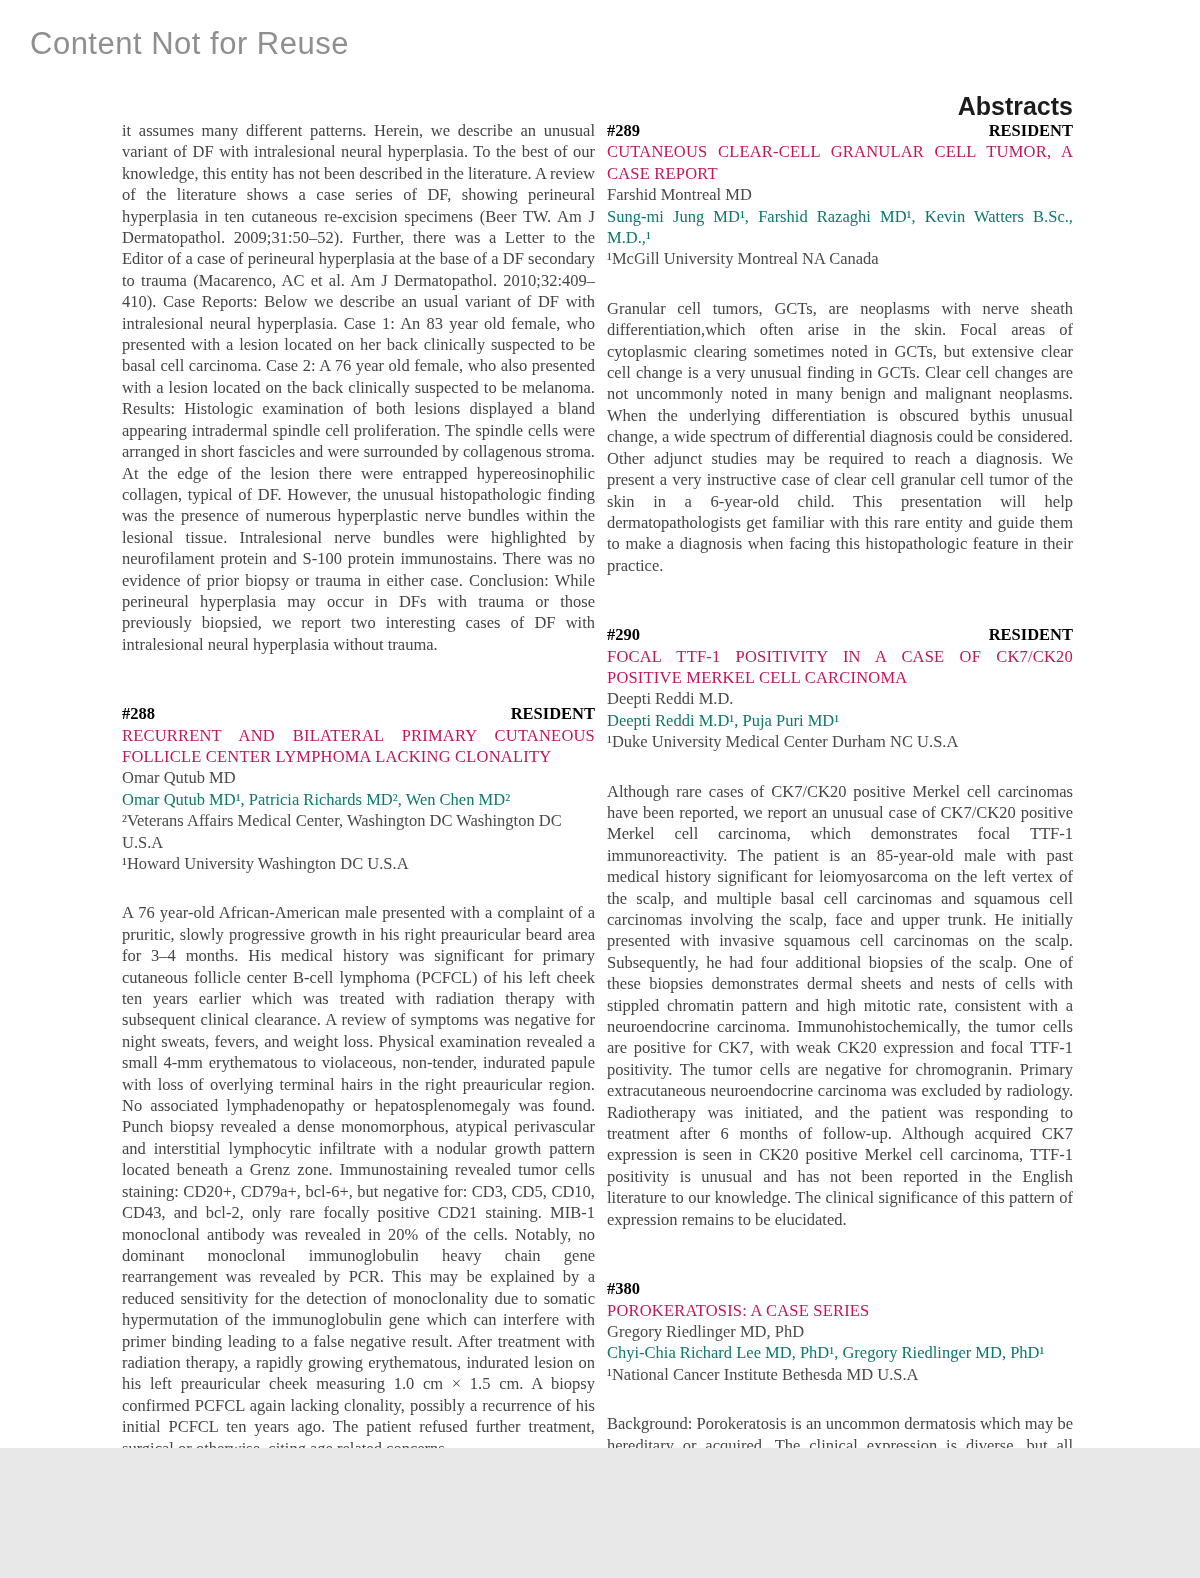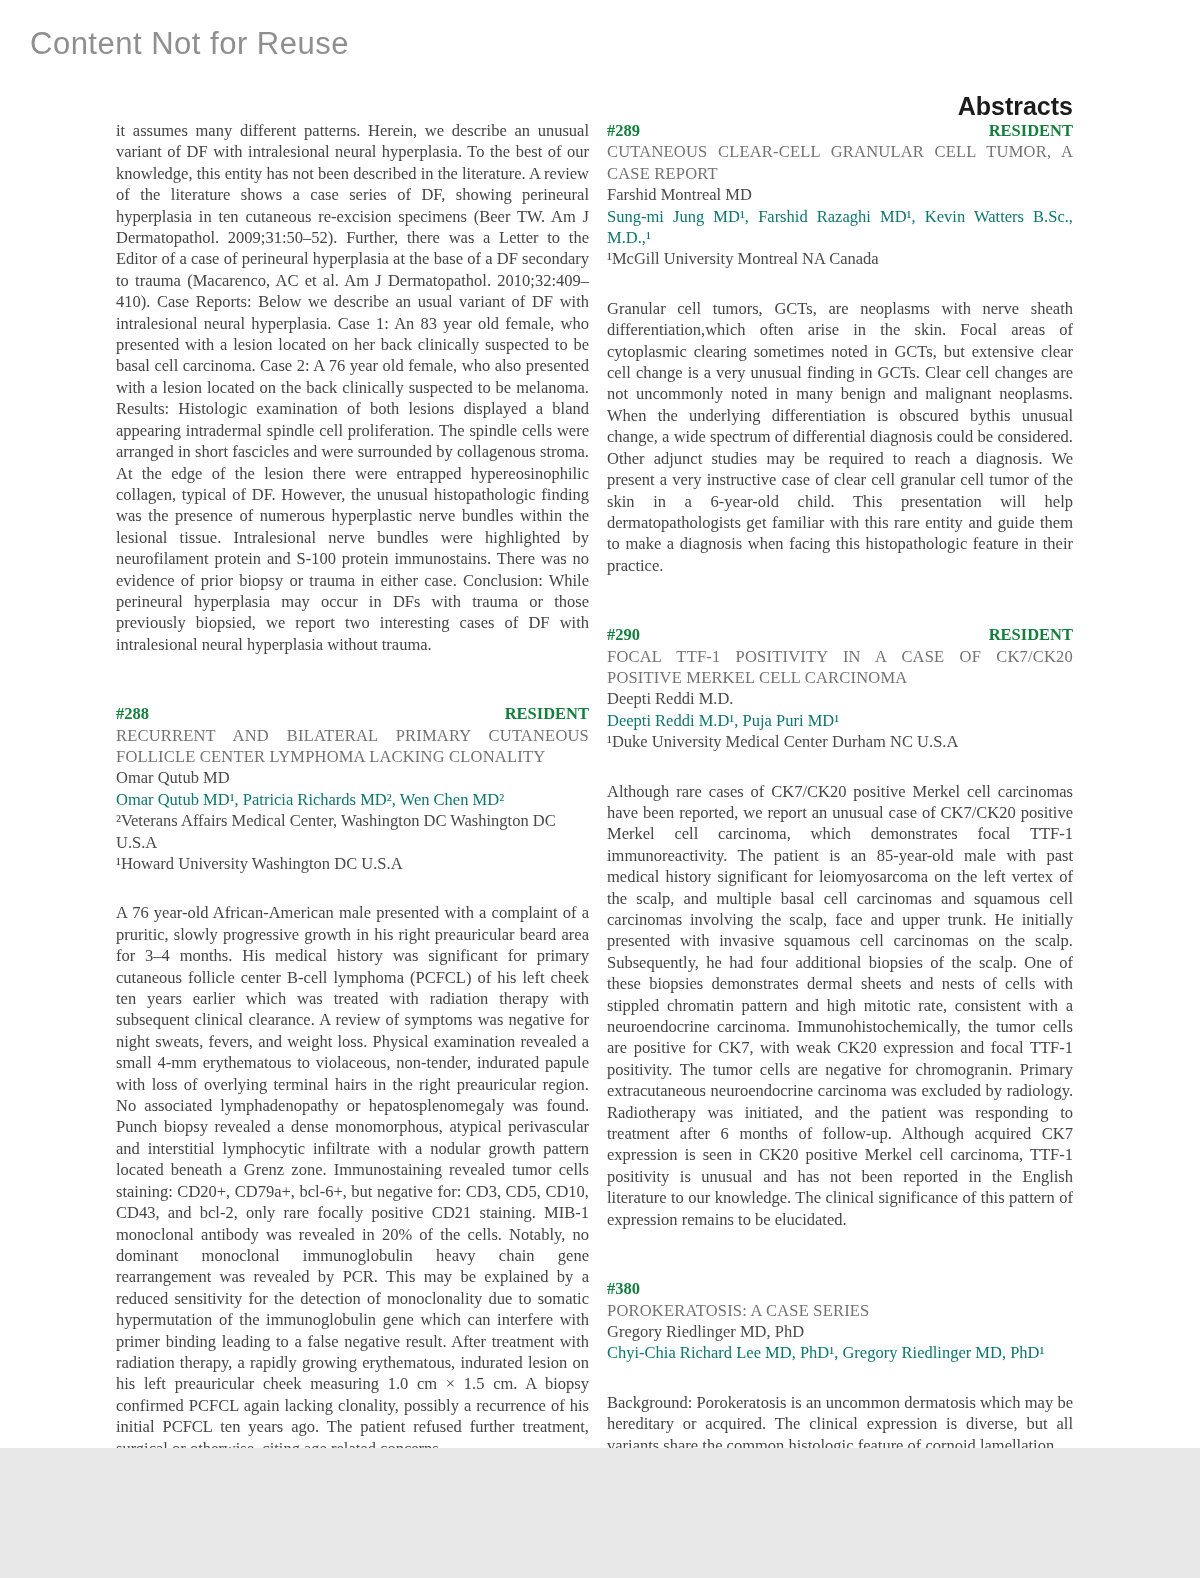"it assumes many different patterns." .col-left { left: 116px -> 122px }
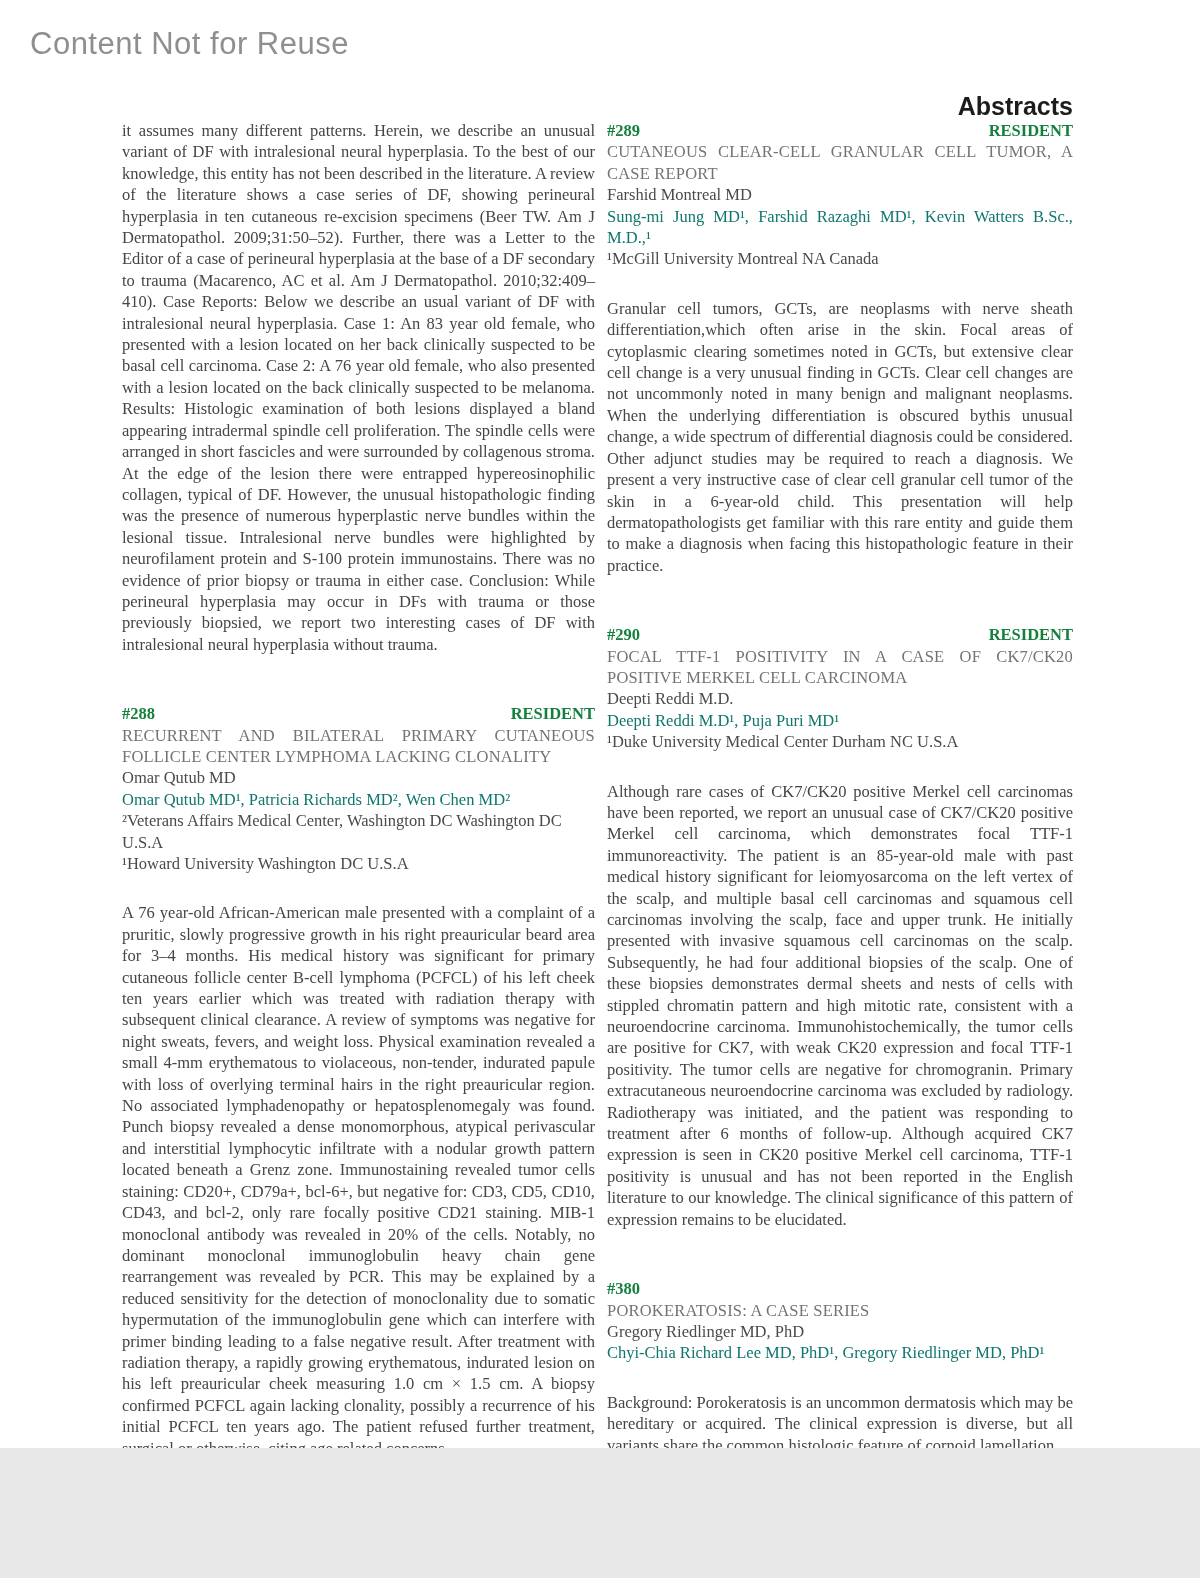"#289" .abs-head { color: #15803d -> #000000 }
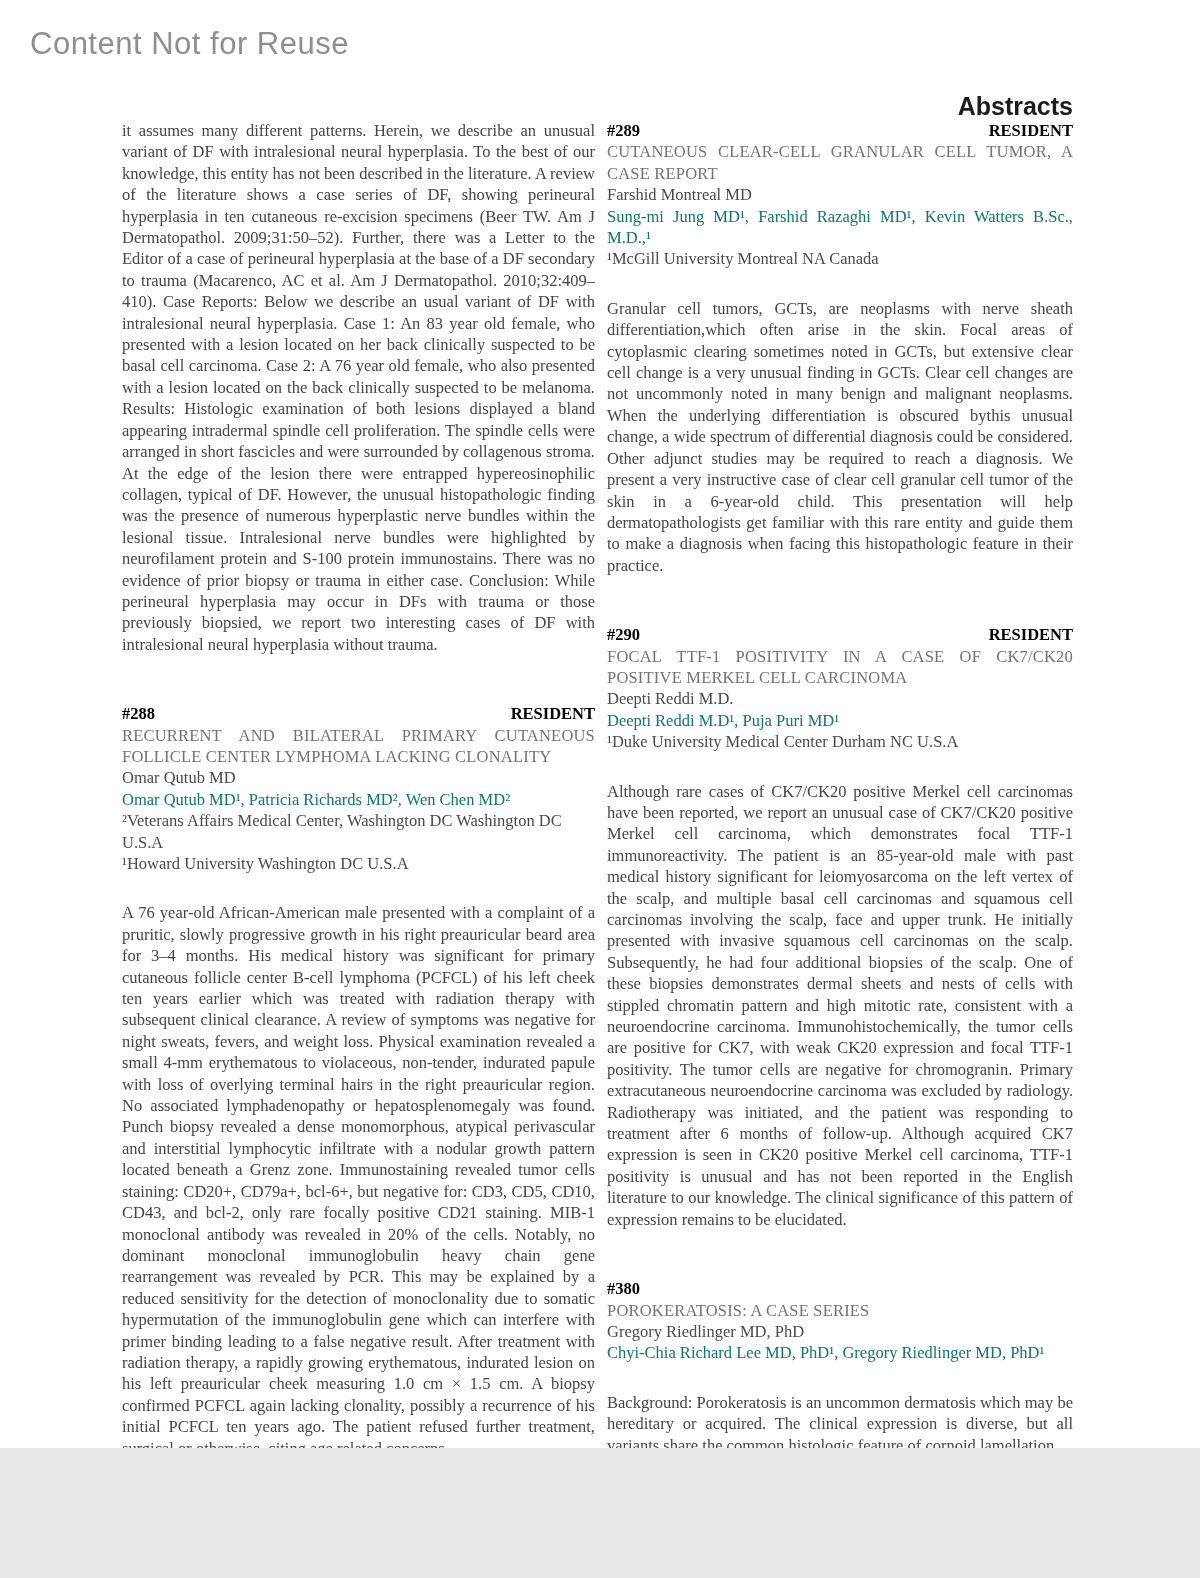"CUTANEOUS CLEAR-CELL GRANULAR CELL" .abs-title { color: #737373 -> #be185d }
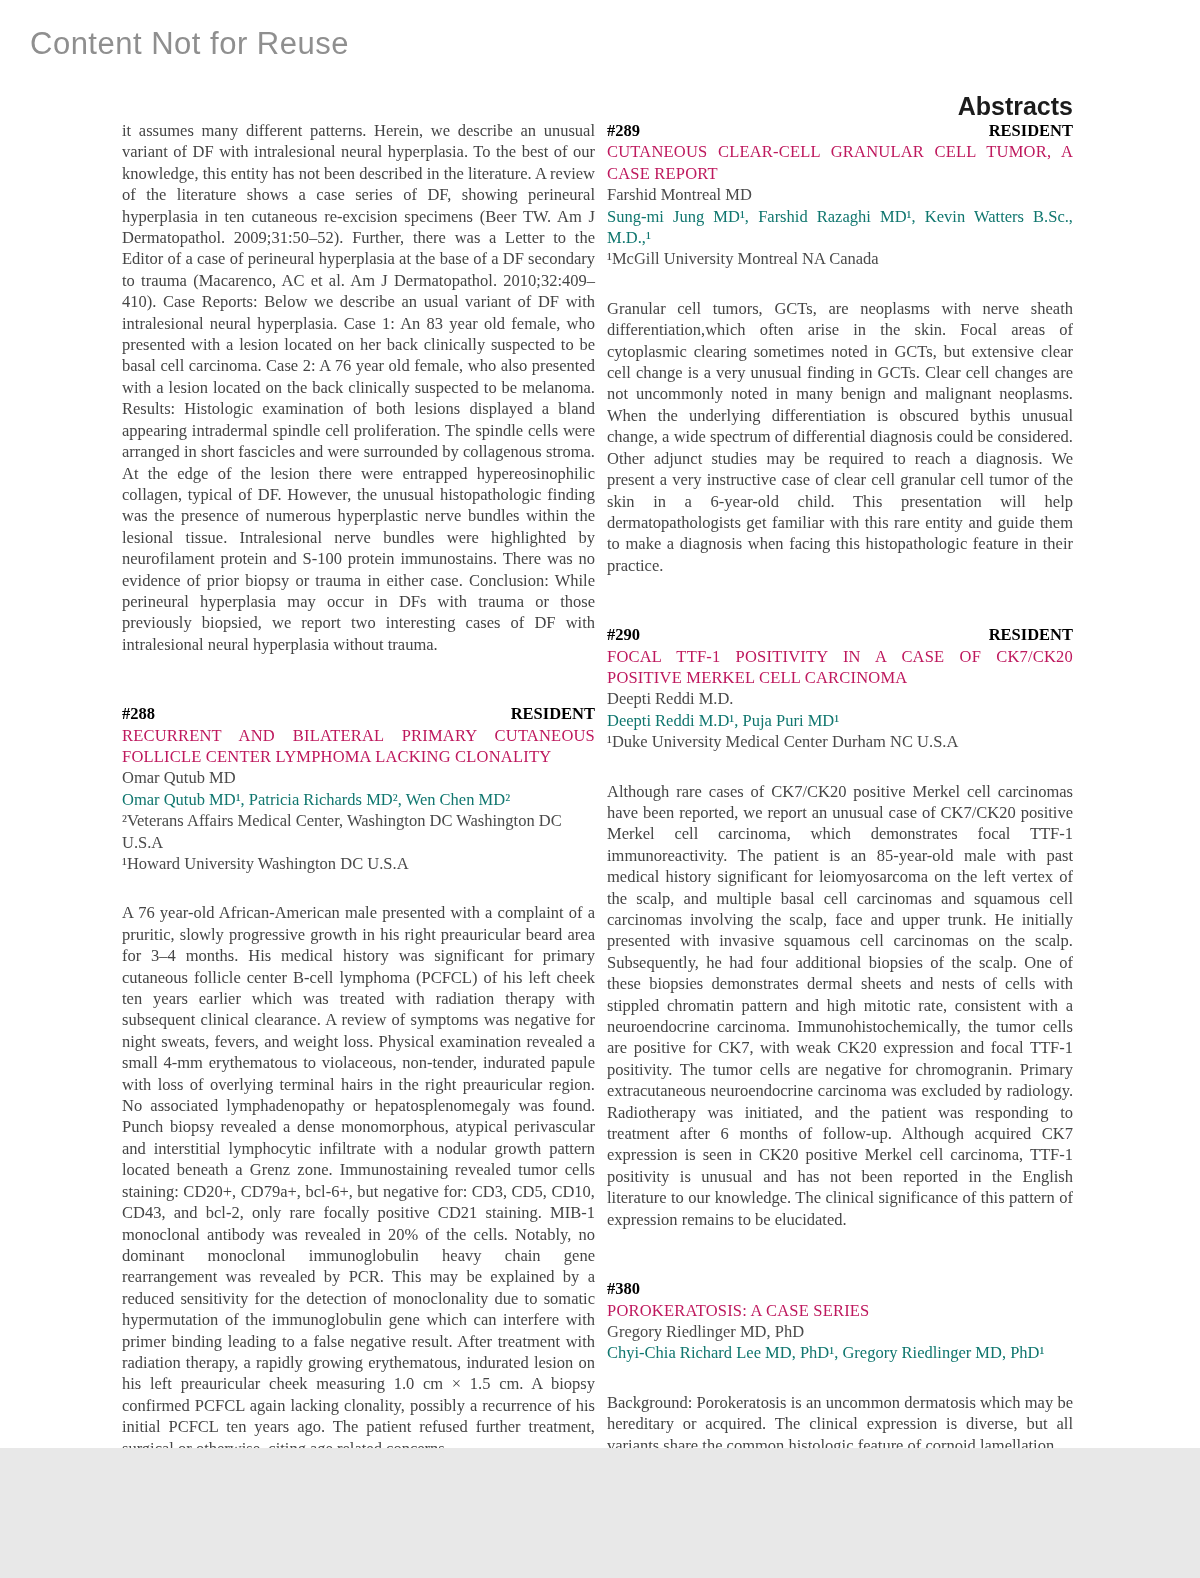"¹National Cancer Institute Bethesda MD" div.abs-affil { html: none -> <div>¹National Cancer Institute Bethesda MD U.S.A</div> }
